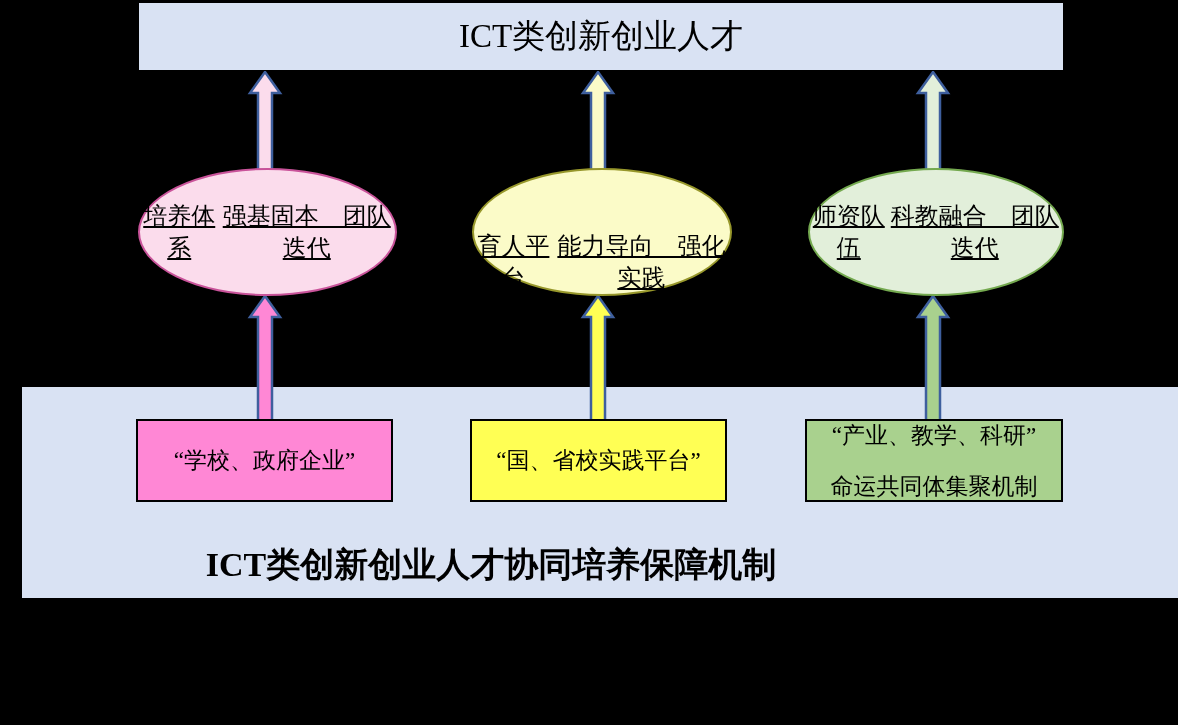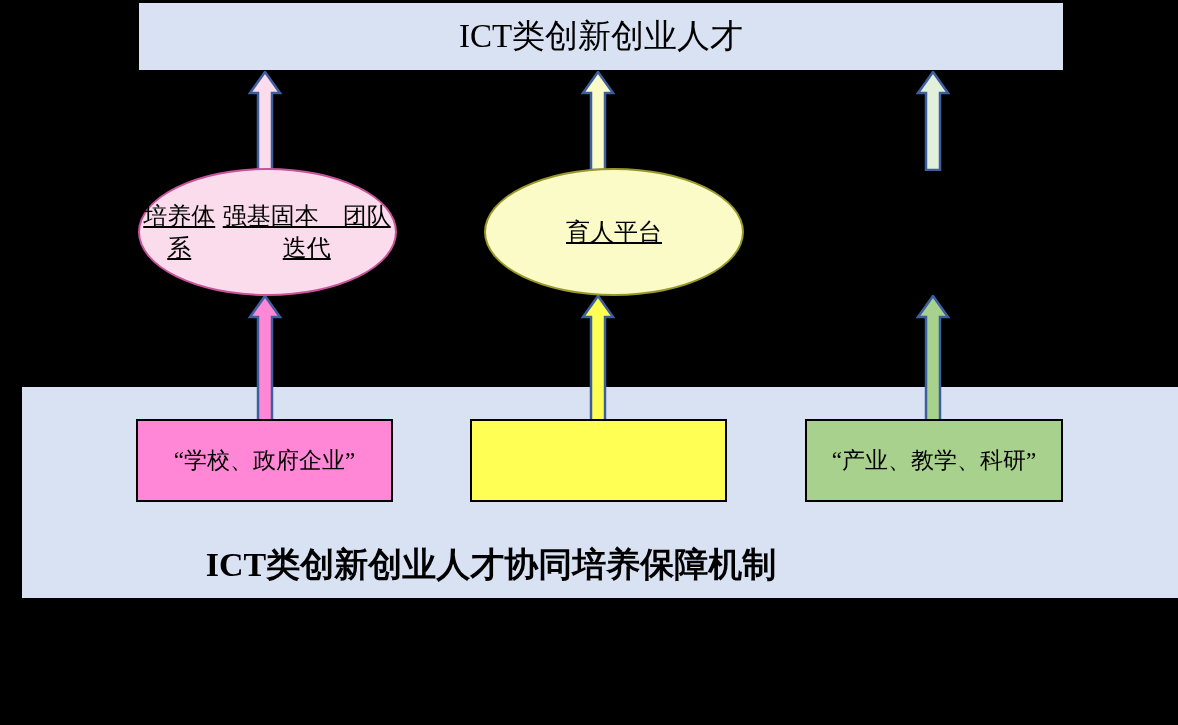"师资队伍" div.ellipse { html: none -> <div> <div>师资队伍</div> <div>科教融合 团队迭代</div> </div> }
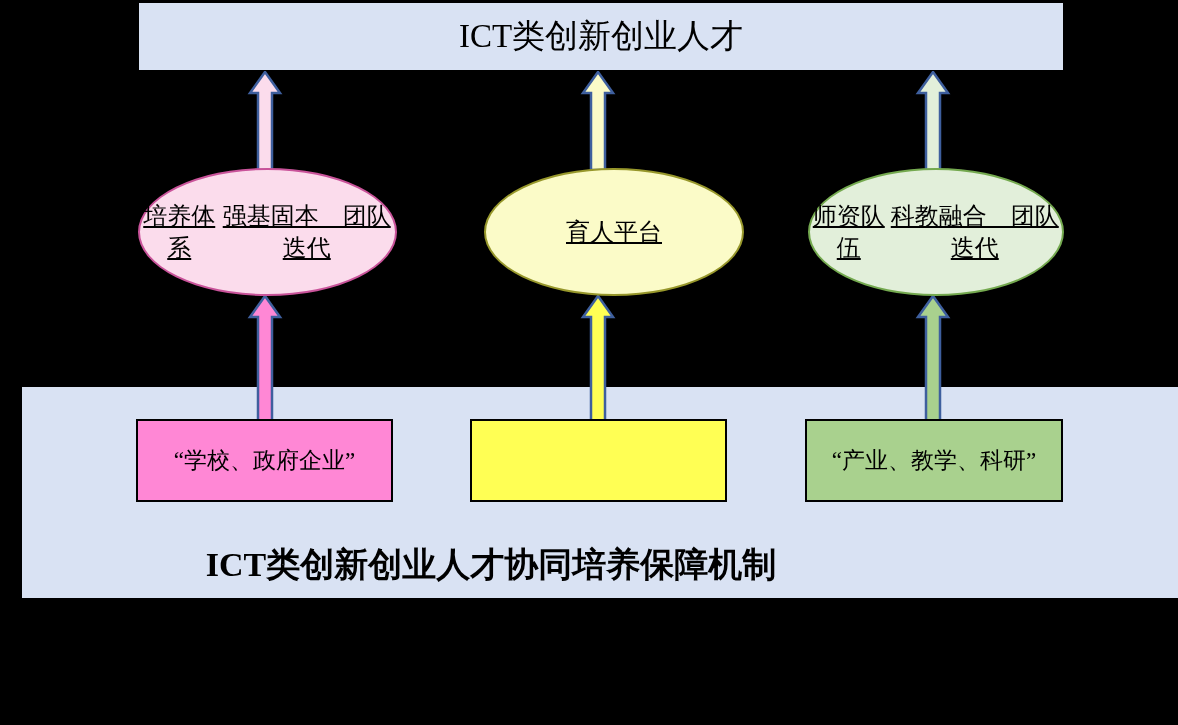"育人平台" .e2 { align-items: none -> flex-end; left: 464px -> 452px }
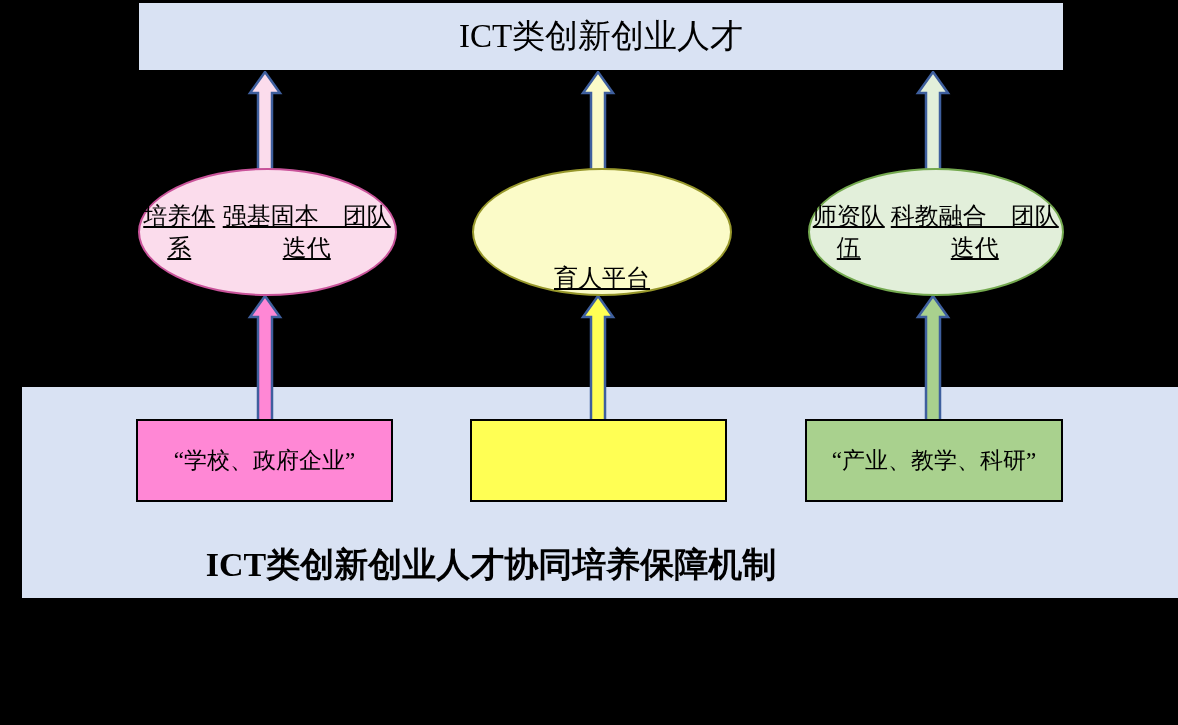"能力导向 强化实践" div { html: none -> <div>能力导向 强化实践</div> }
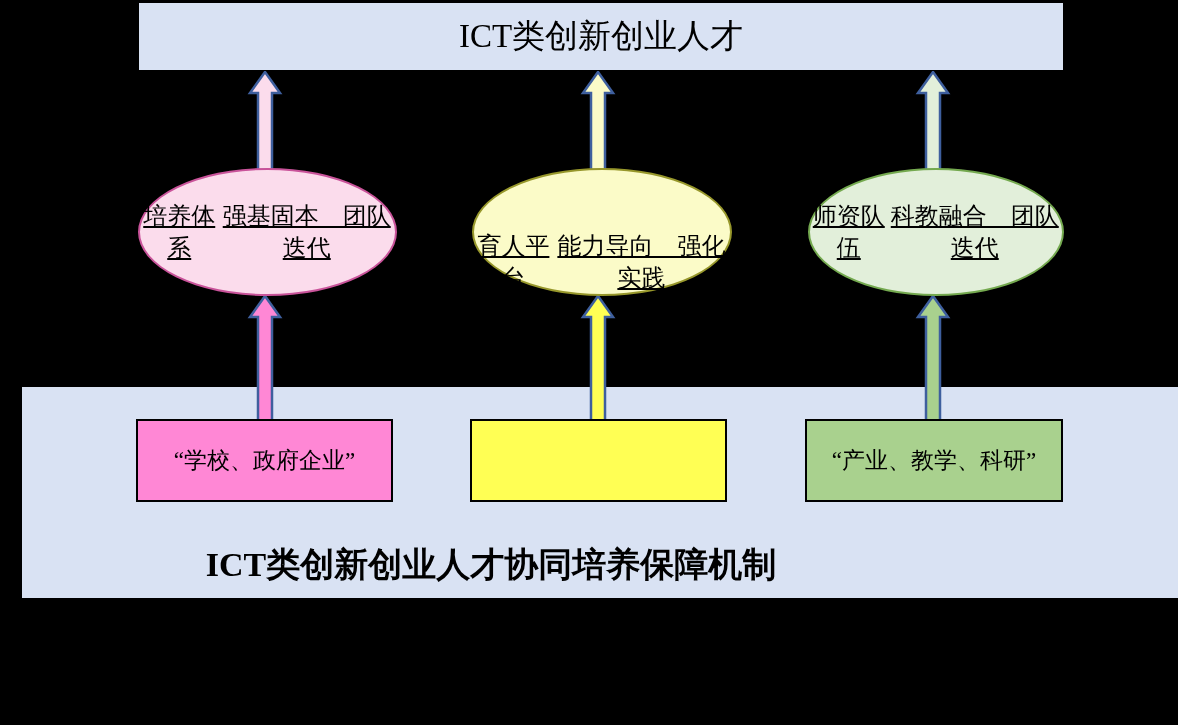"“国、省校实践平台”" div { html: none -> <div>“国、省校实践平台”</div> }
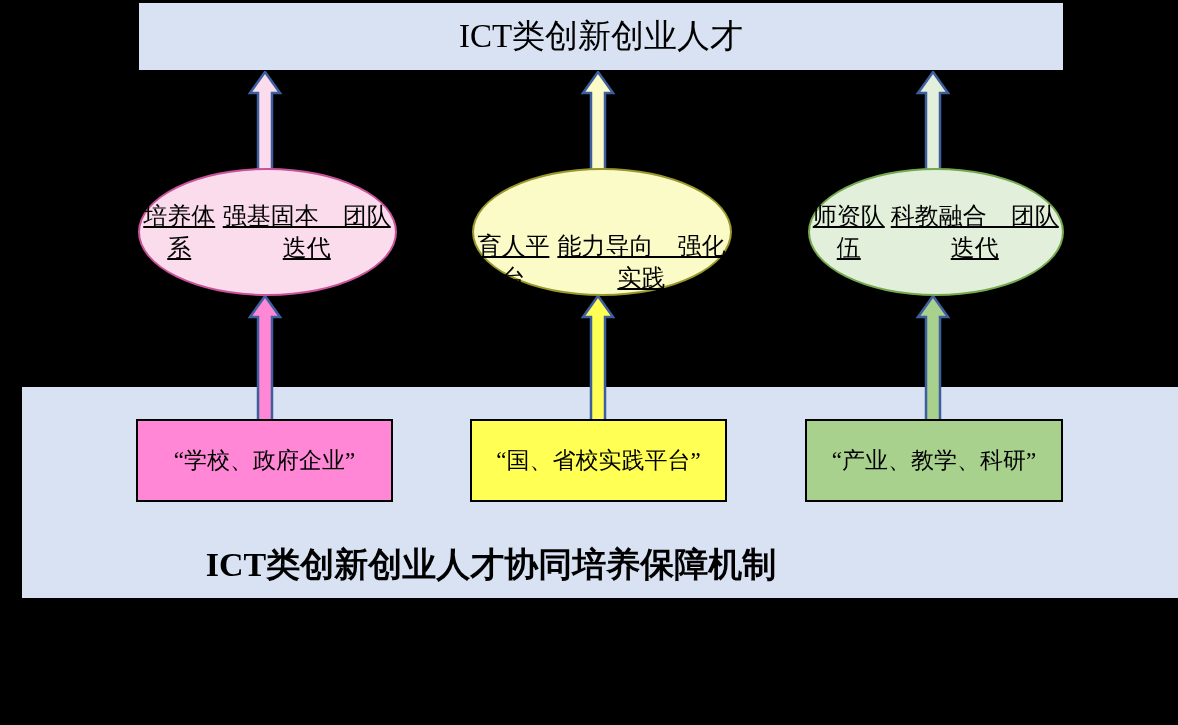"命运共同体集聚机制" div { html: none -> <div>命运共同体集聚机制</div> }
